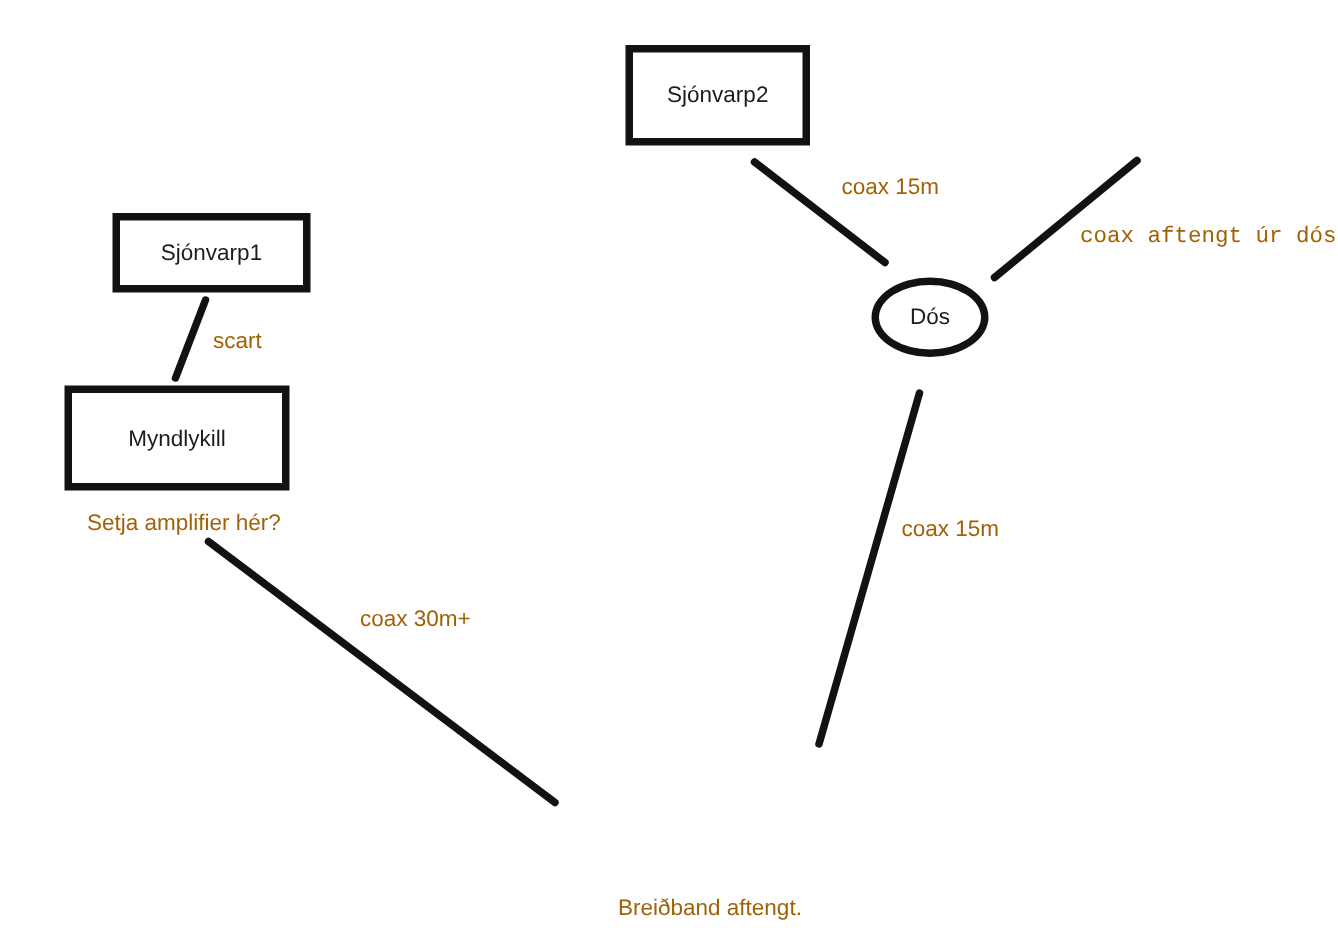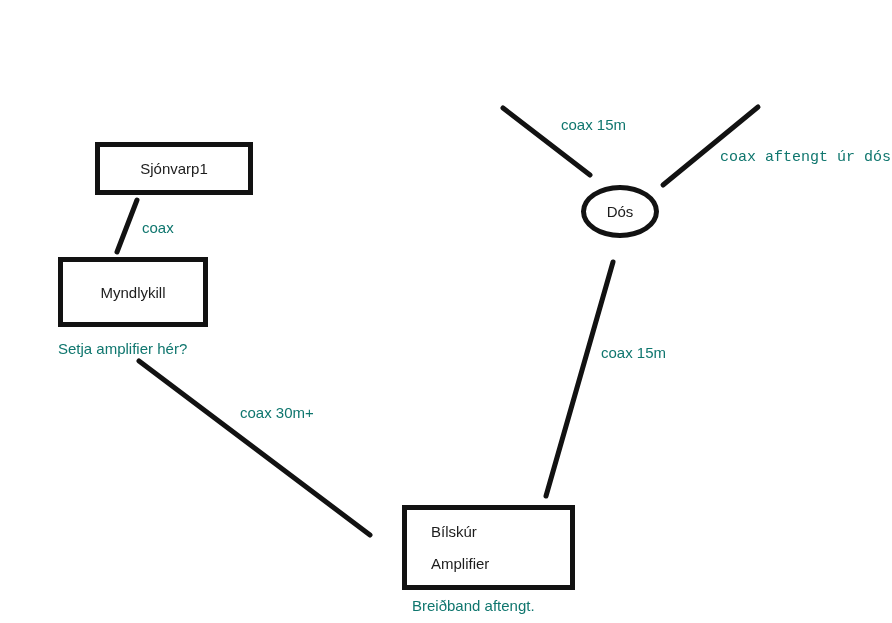"Sjónvarp2" div.node { html: none -> <div> <span>Sjónvarp2</span> </div> }
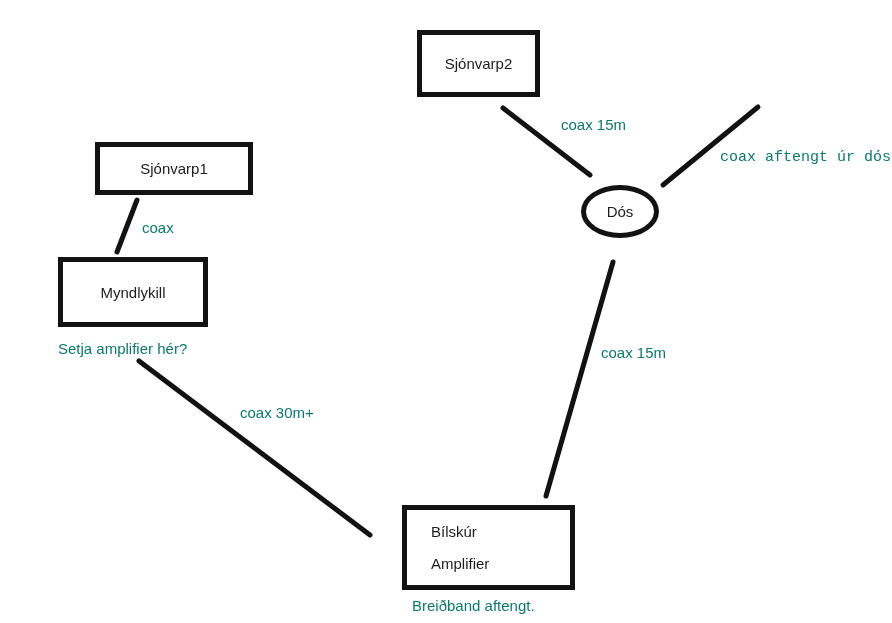"coax 15m" .edge-label, .annotation { color: #0f766e -> #a16207 }
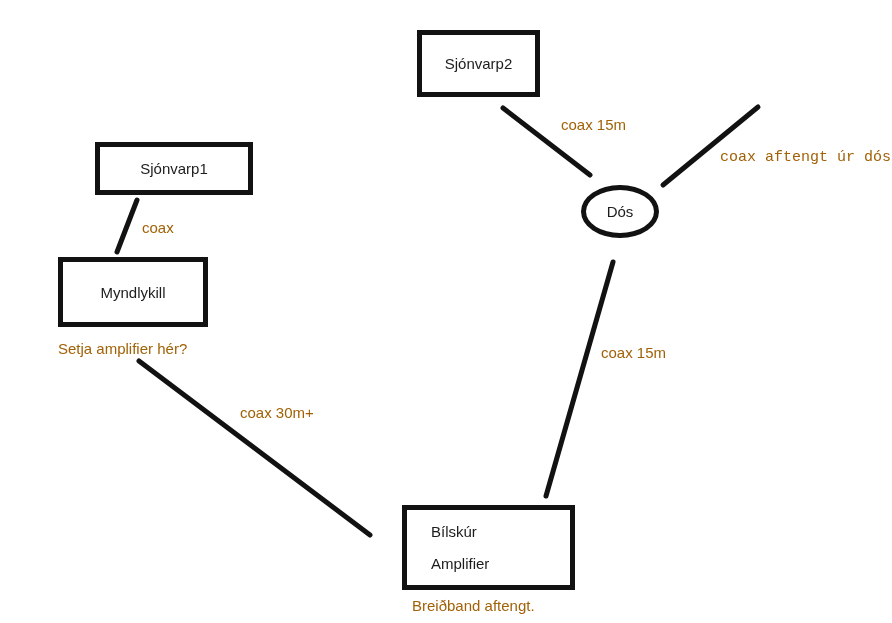"Sjónvarp1" div.node { margin-left: 20px -> none; width: 158px -> 132px }
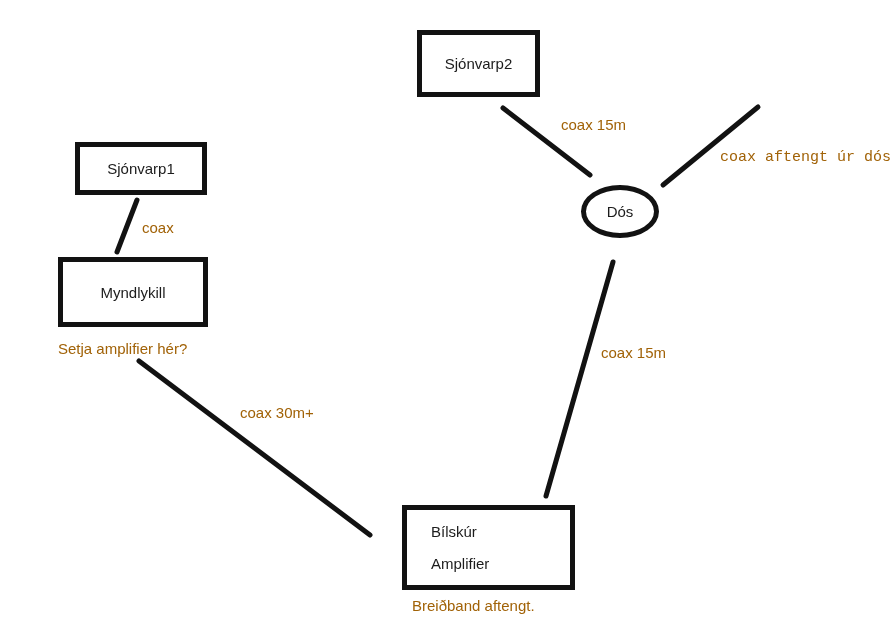"coax" span.edge-label { text: coax -> scart }
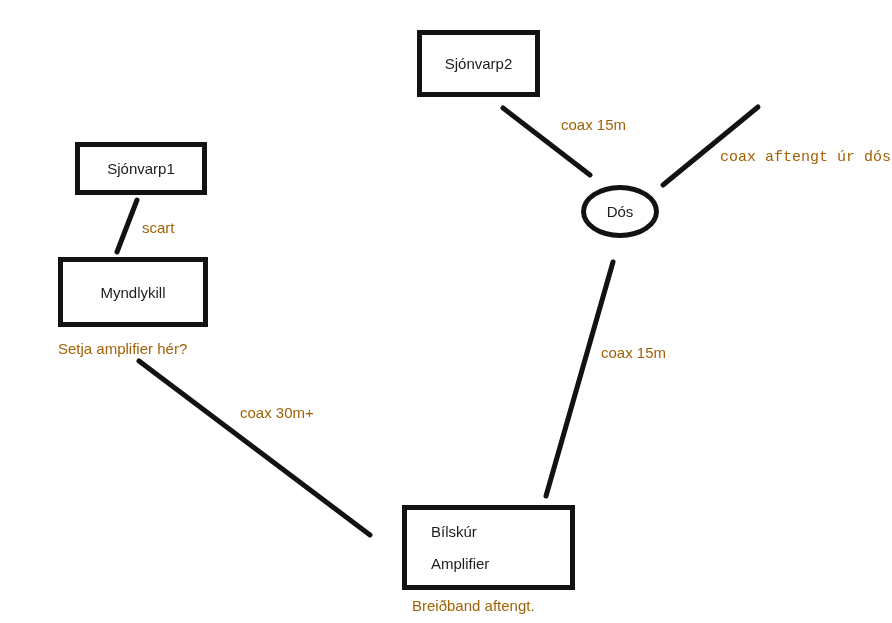"Myndlykill" div.node { left: 58px -> 43px }
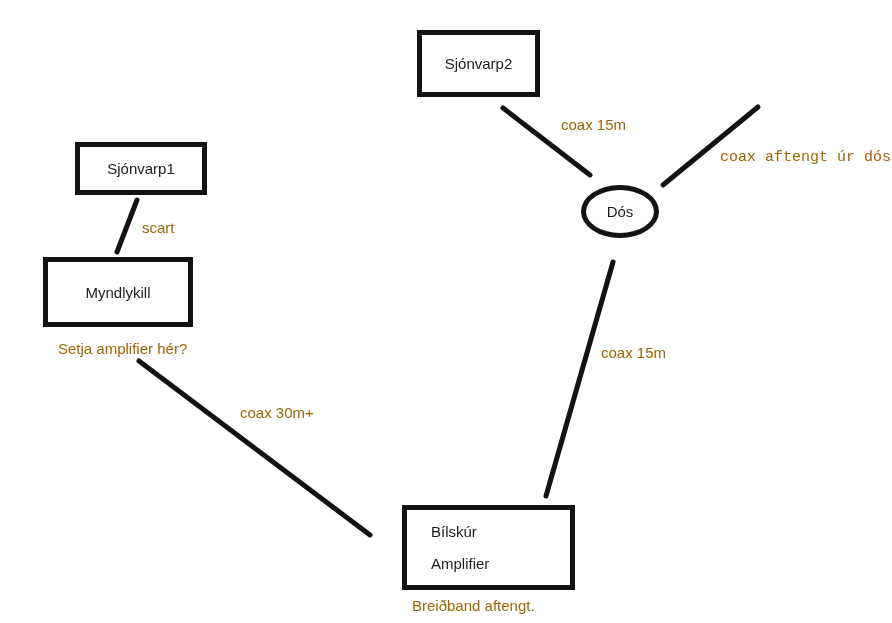"Bílskúr" div.node { html: <div> <span>Bílskúr</span> <span>Amplifier</span> </div> -> none }
